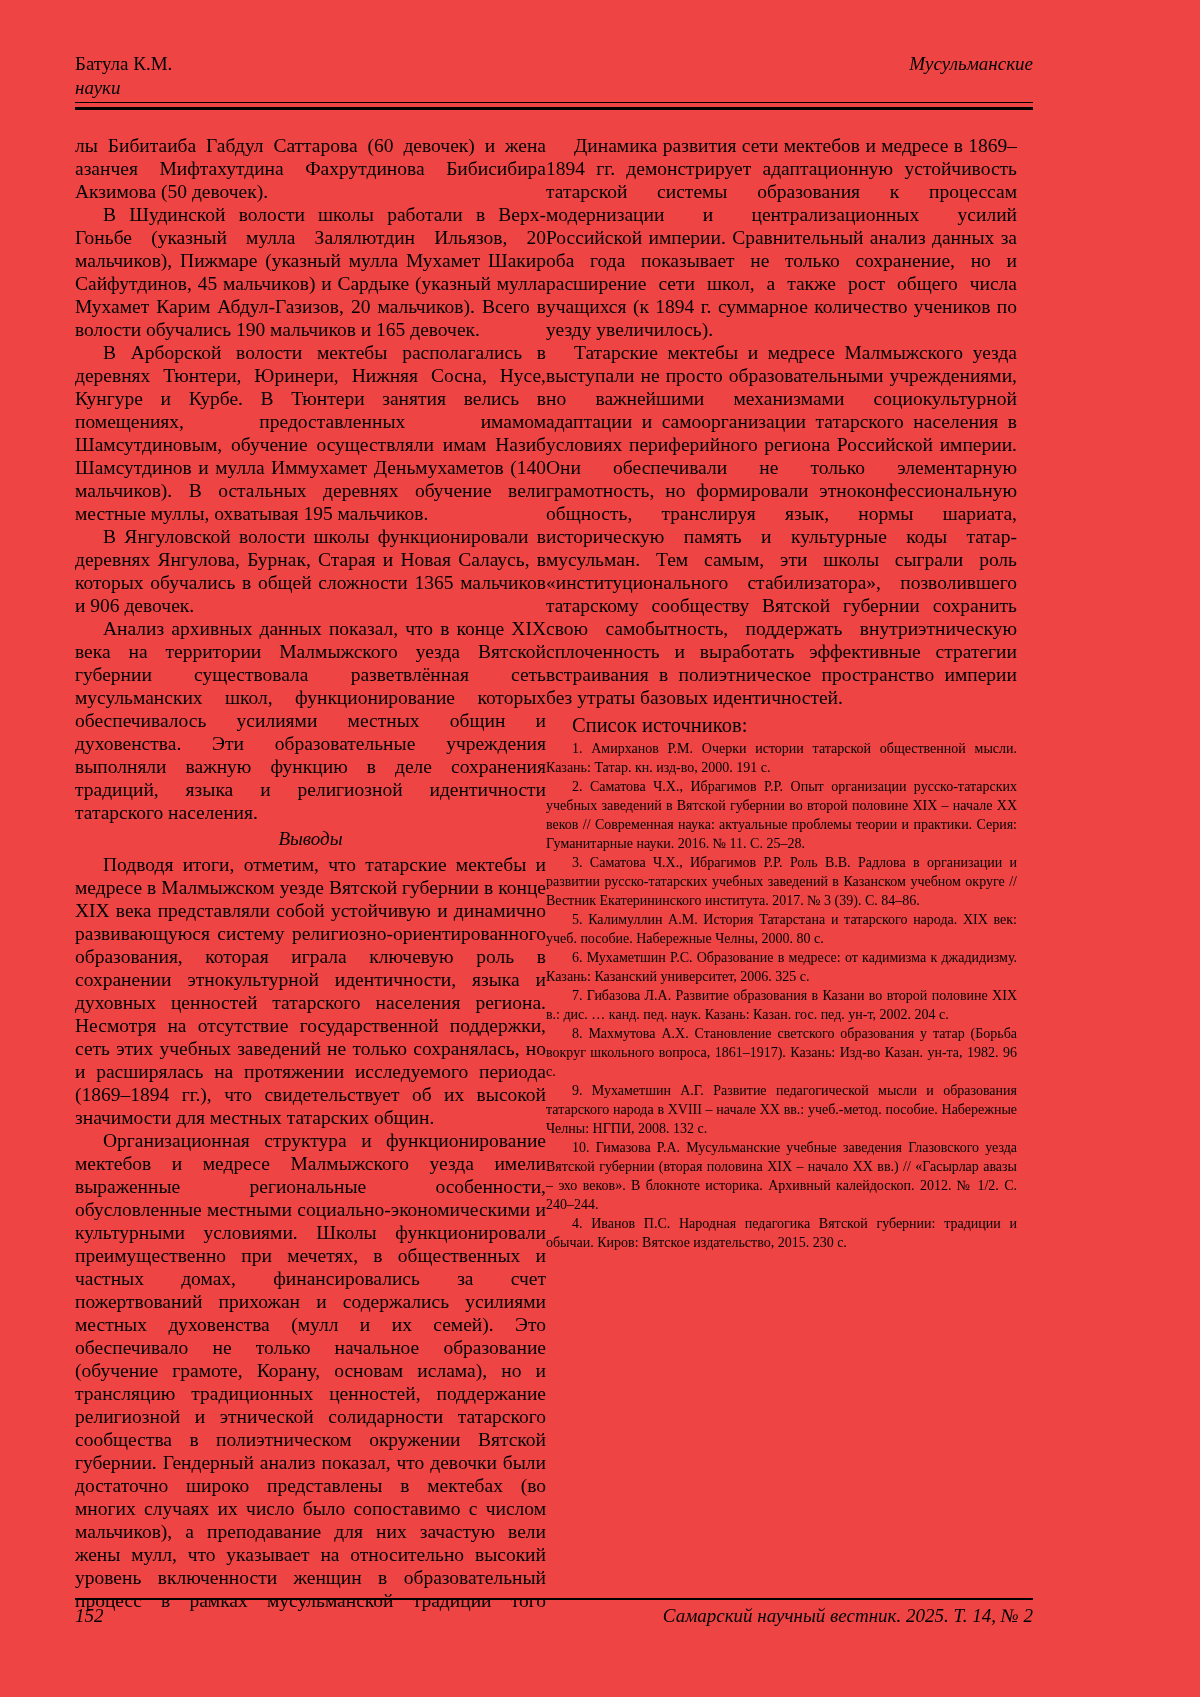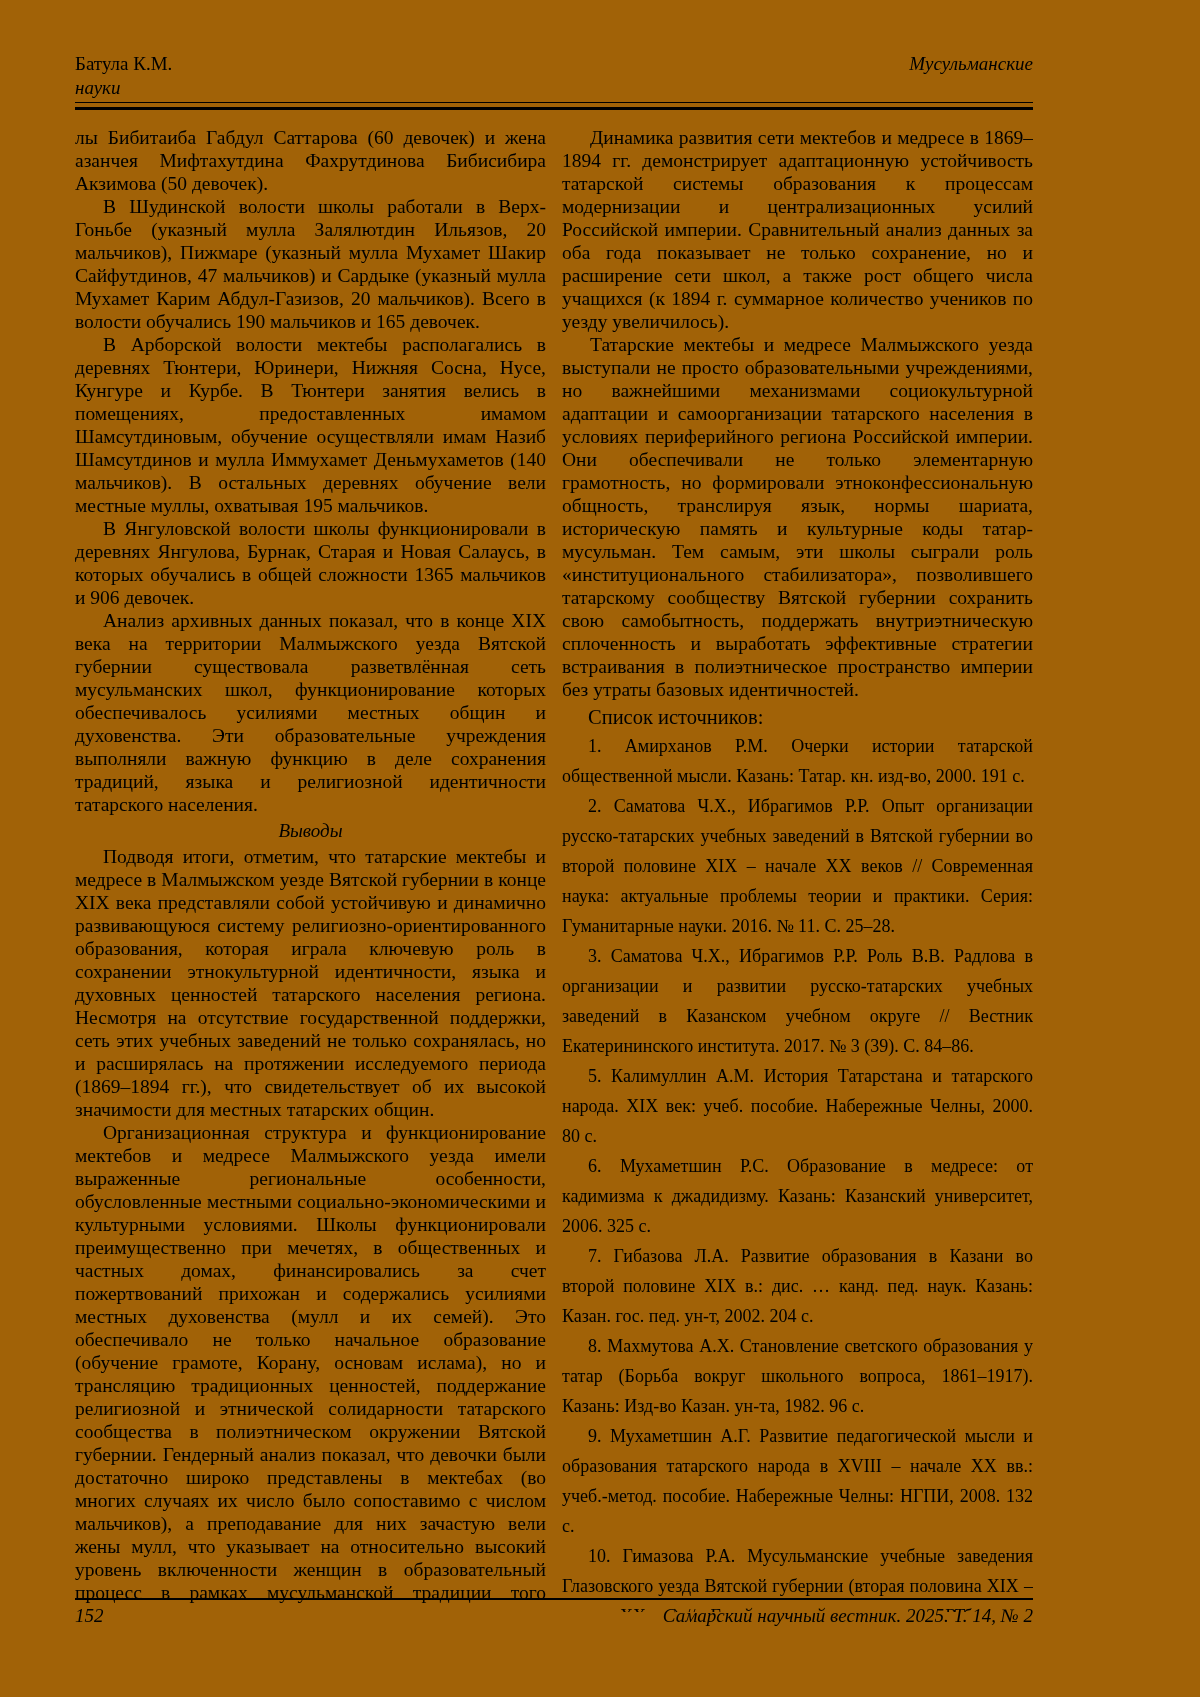"Батула К.М." .page { background: #a16207 -> #ef4444 }
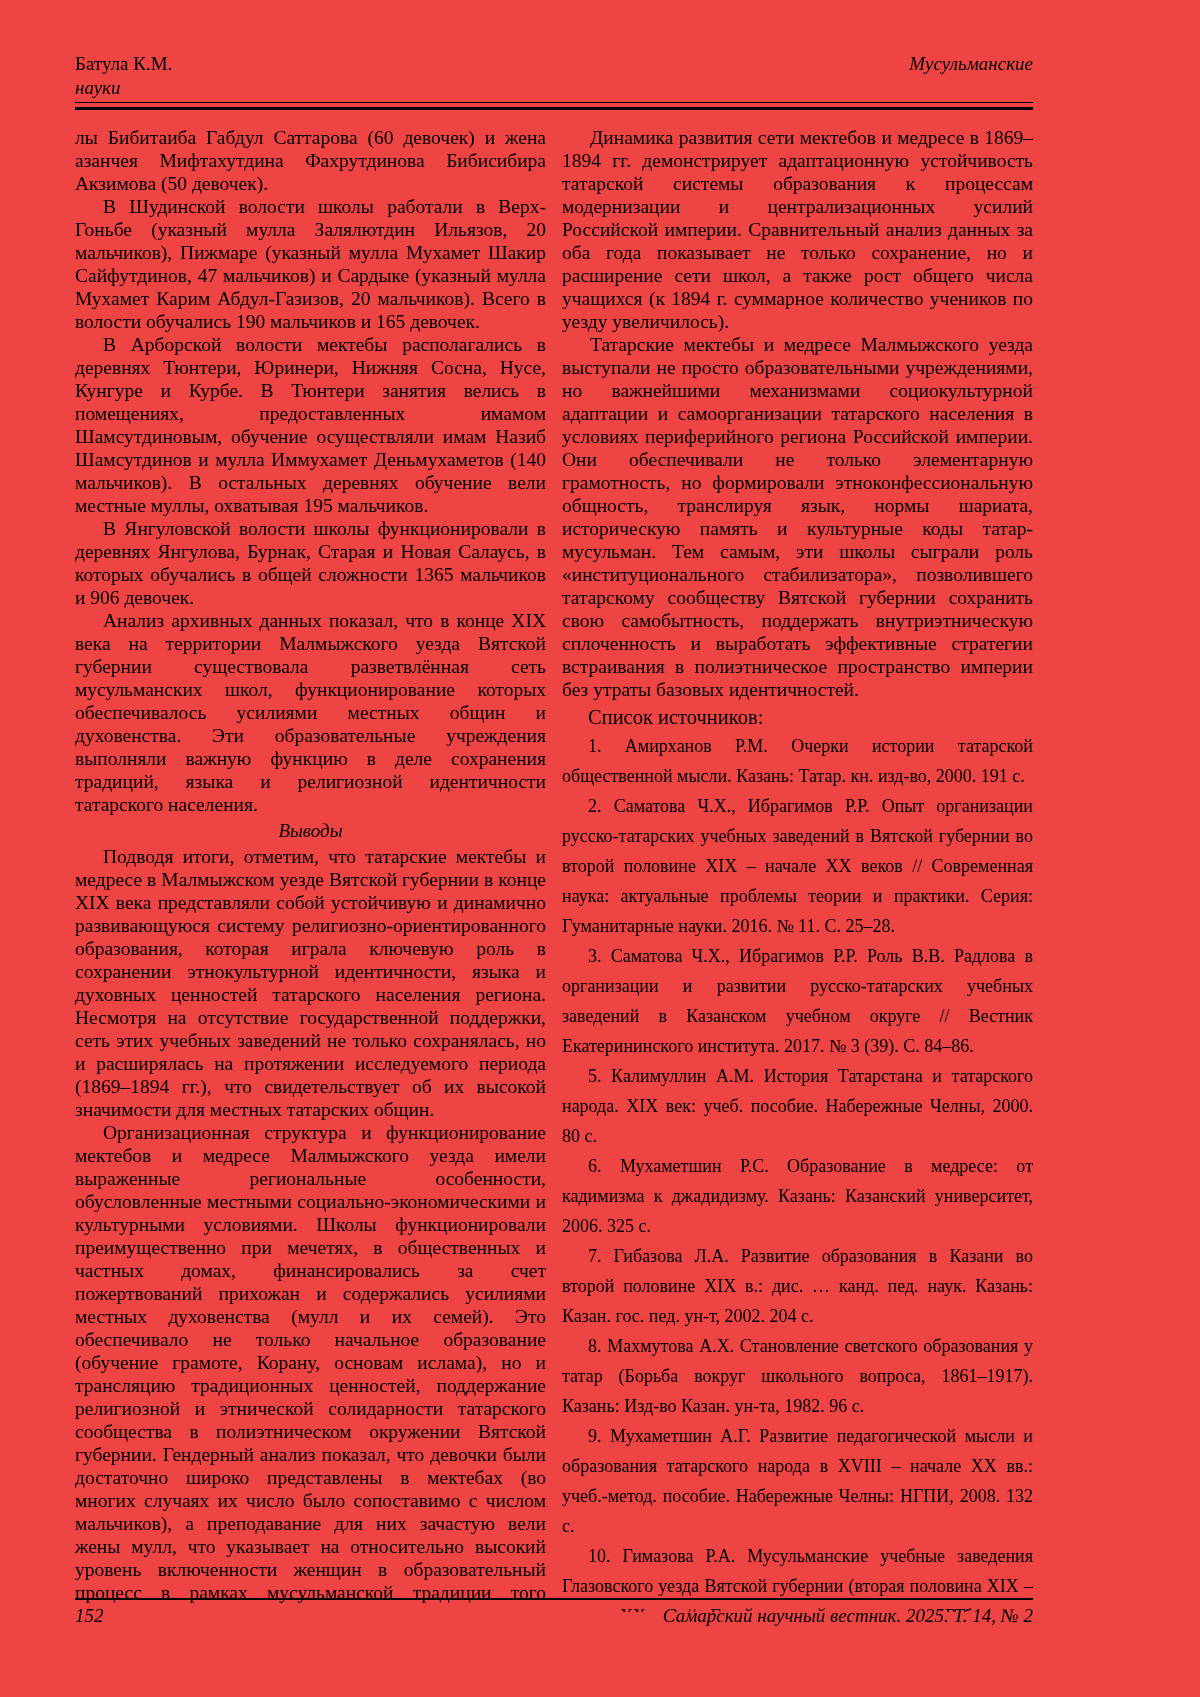"лы Бибитаиба Габдул Саттарова (60" .columns { gap: 16px -> none; margin-top: 16px -> 24px }
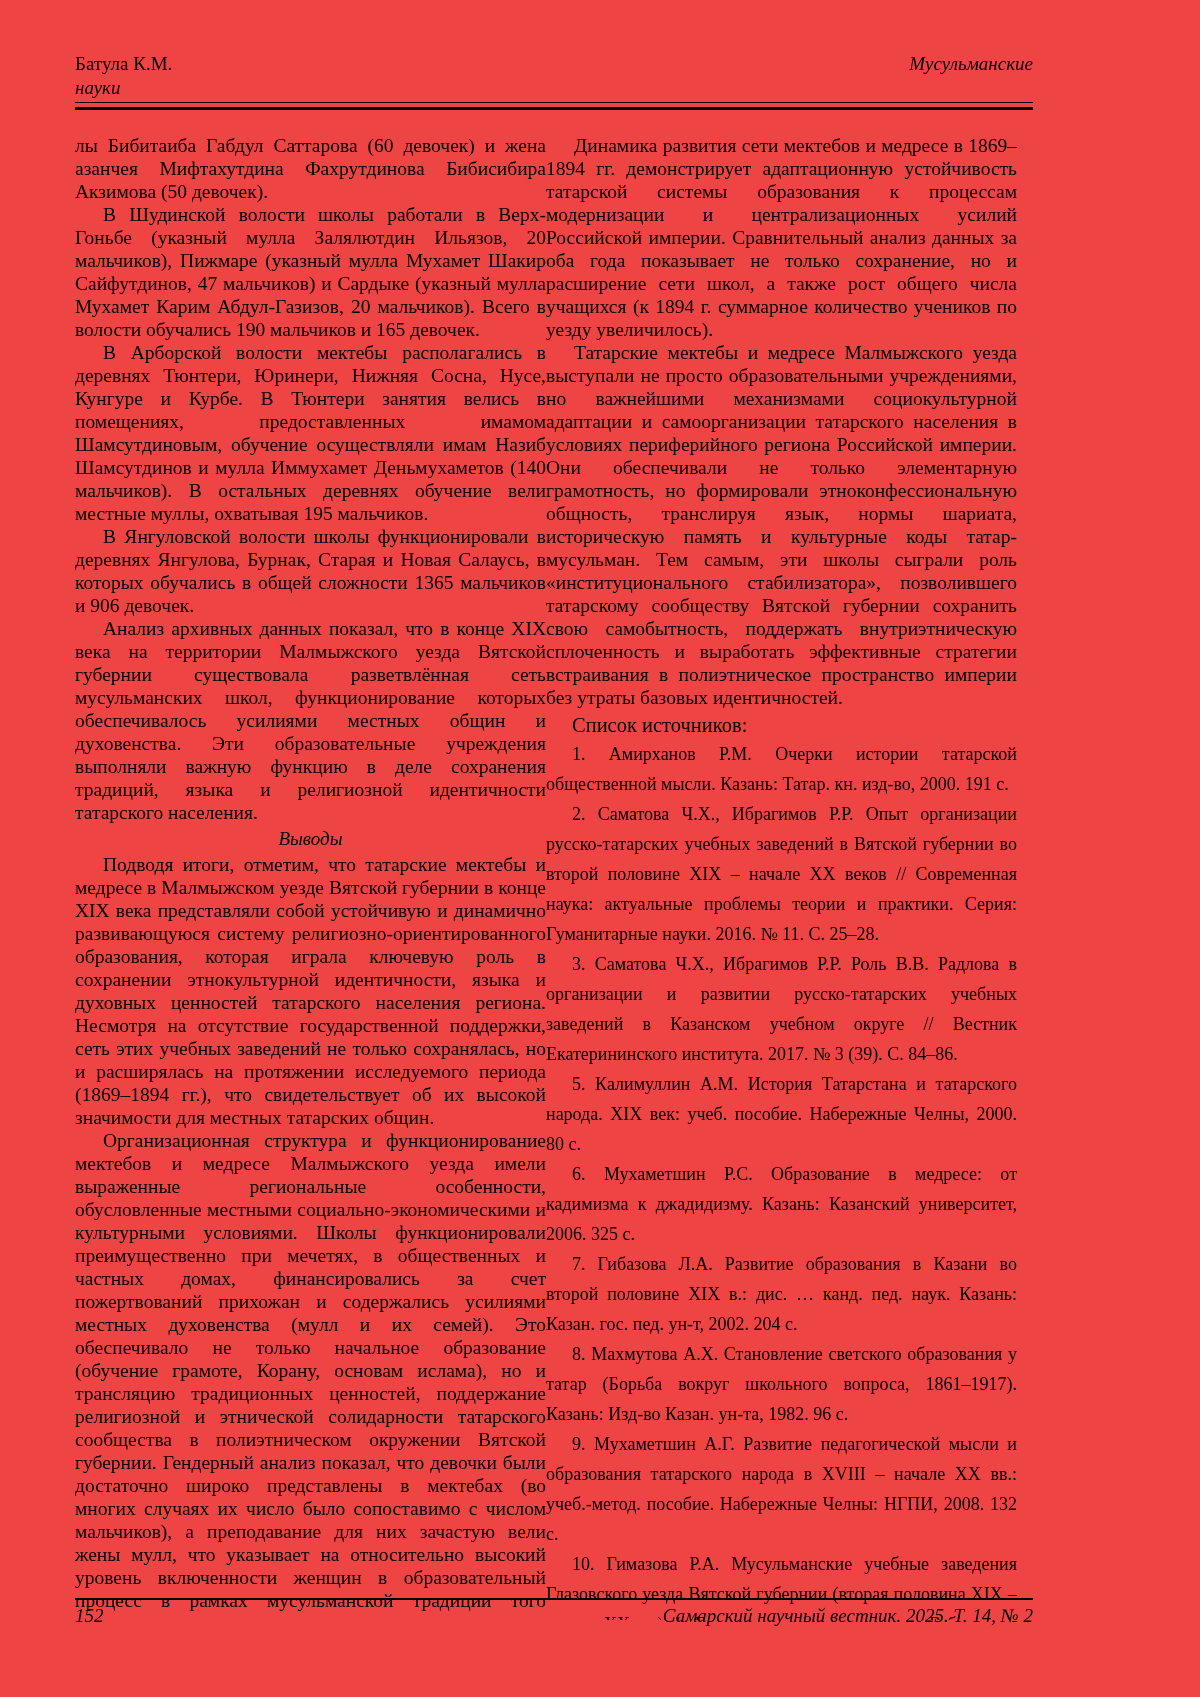"В Шудинской волости школы работали" p.paragraph { text: 47 -> 45 }
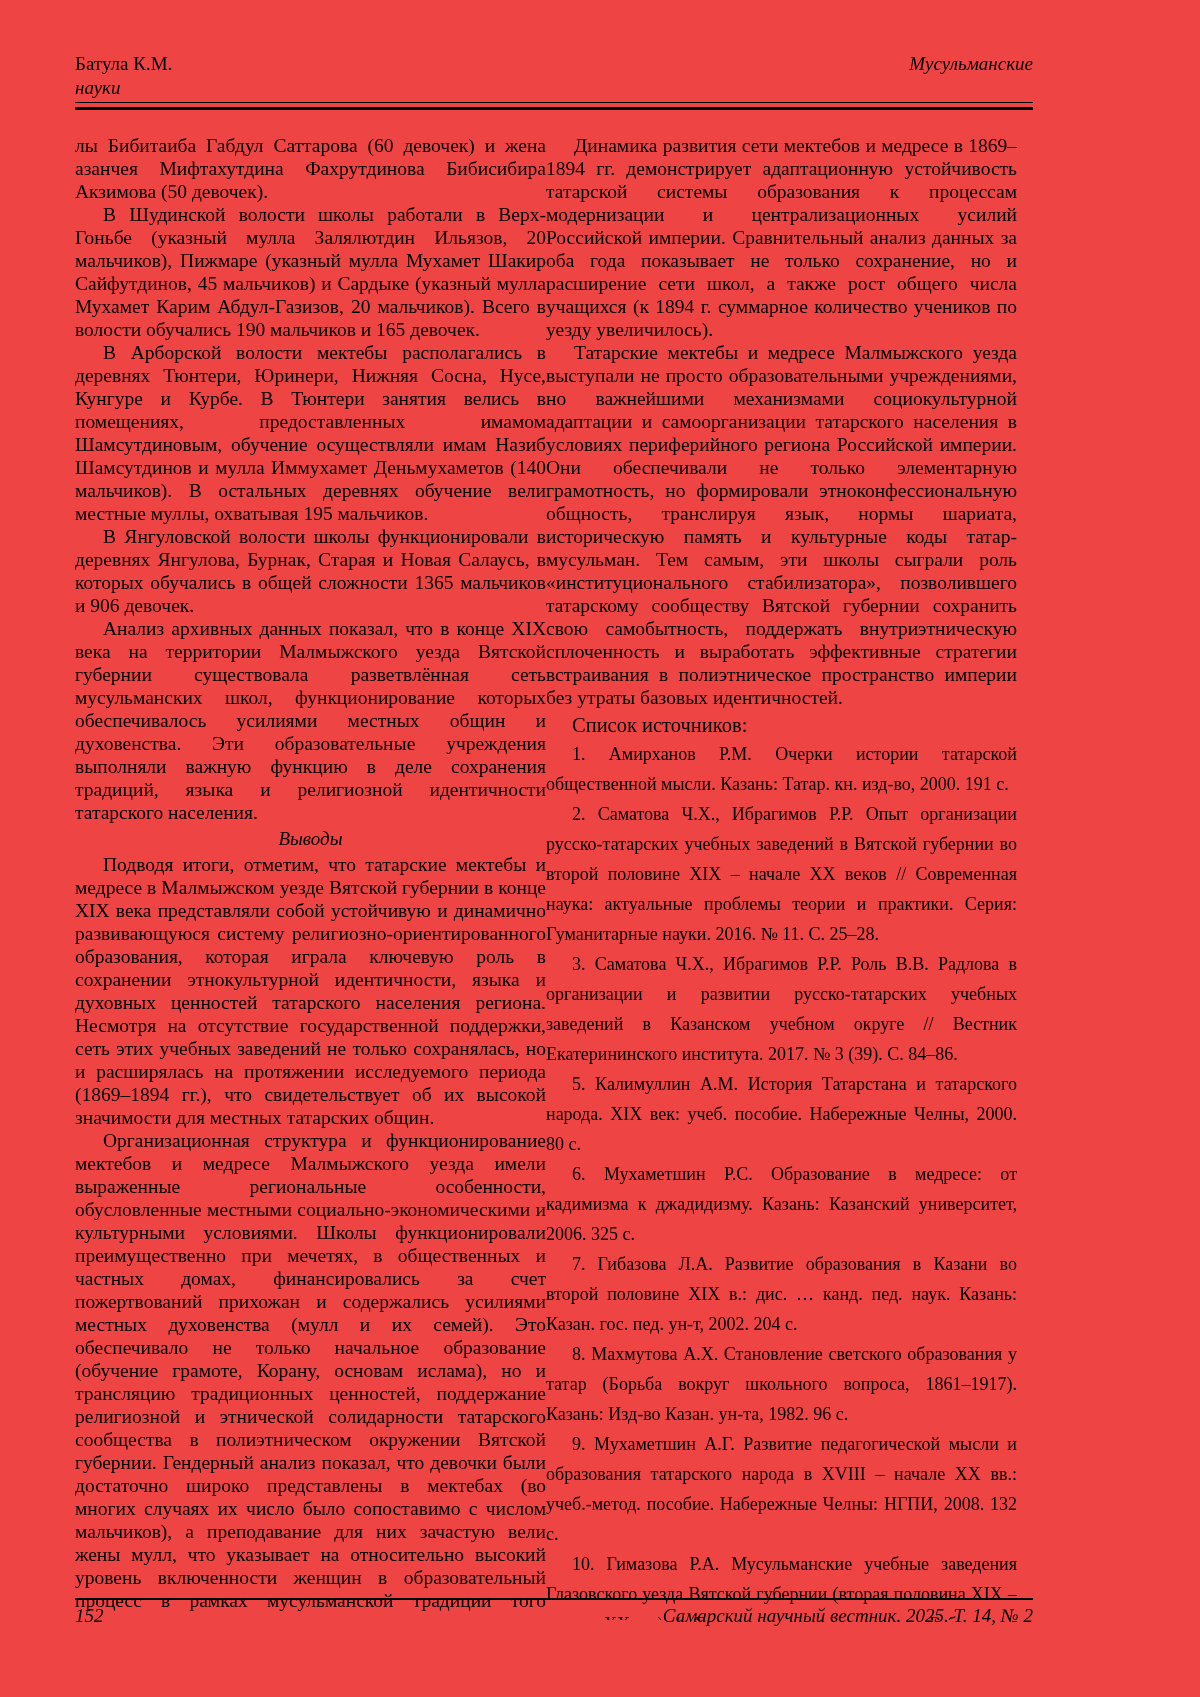"1. Амирханов Р.М. Очерки истории" .reference { font-size: 18px -> 14px; line-height: 30px -> 19px }
